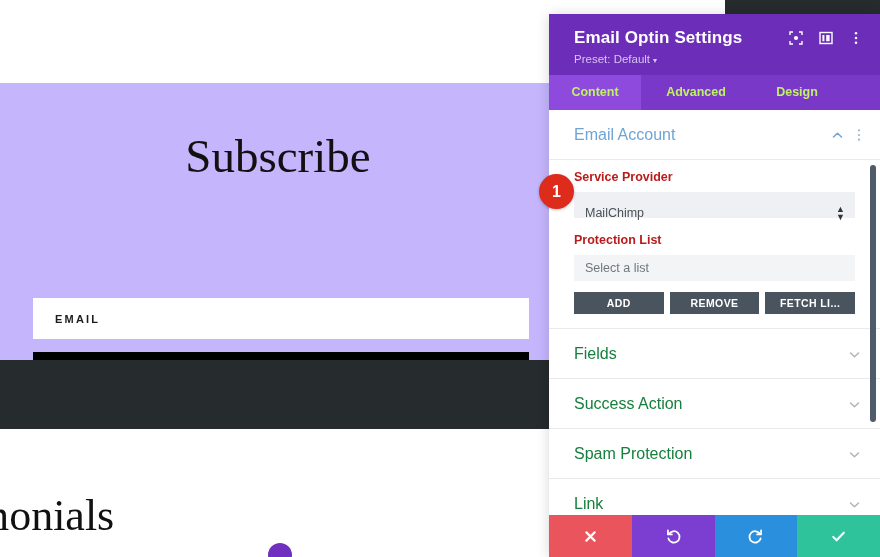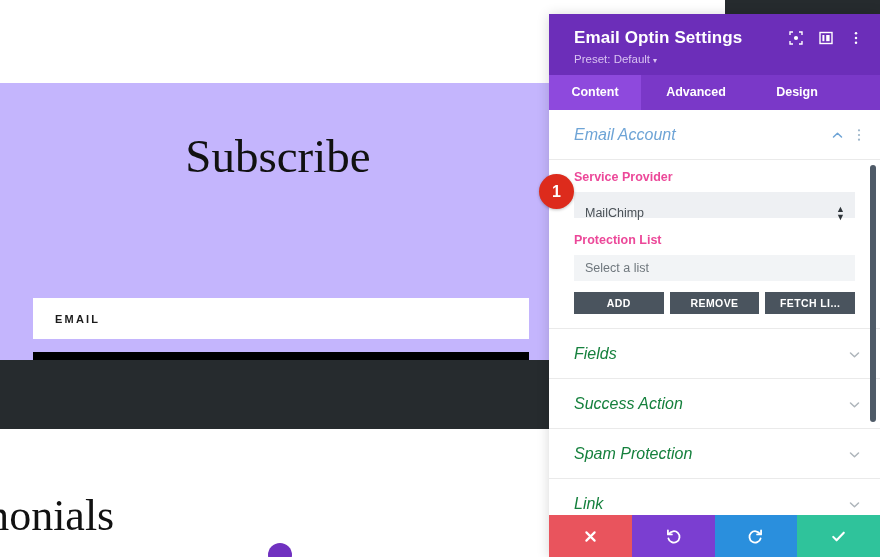"Content" .tab { color: #ffffff -> #bef264 }
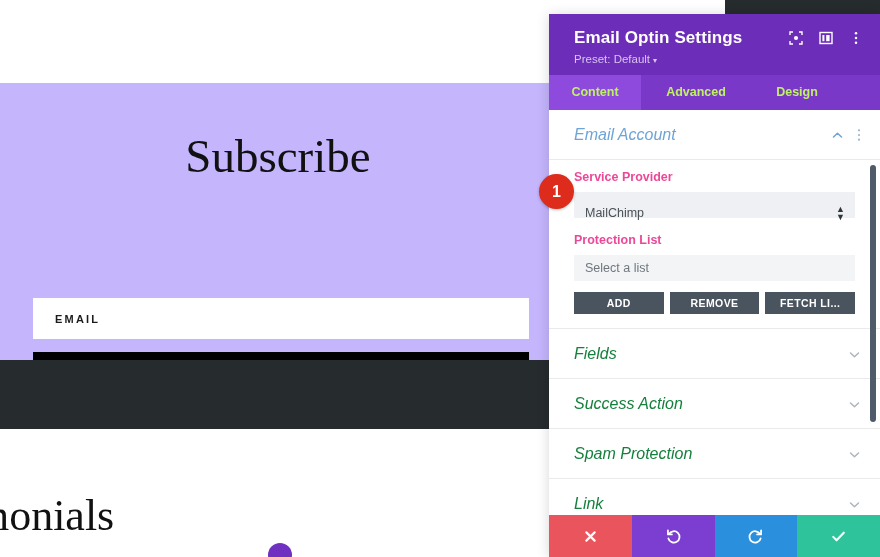"Email Account" .toggle-head .t-label { font-style: italic -> none }
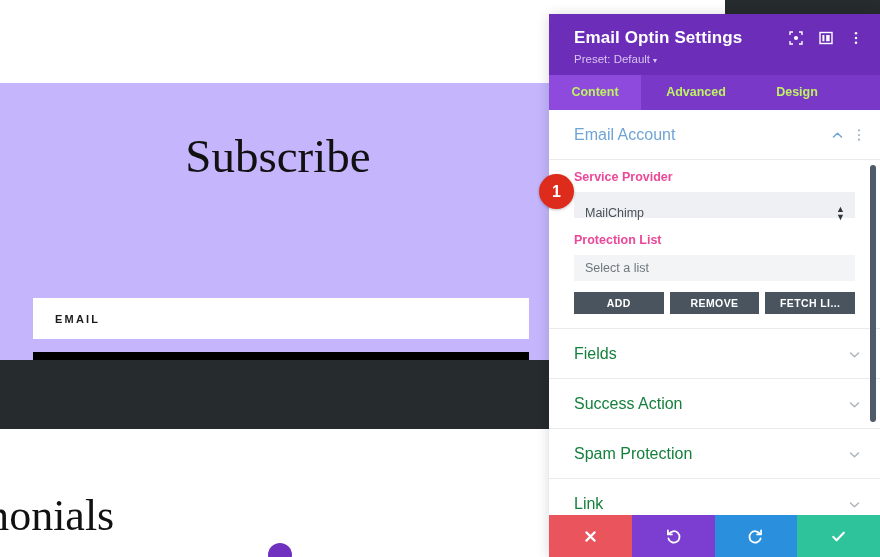"Service Provider" .field-label { color: #ec4899 -> #b91c1c }
